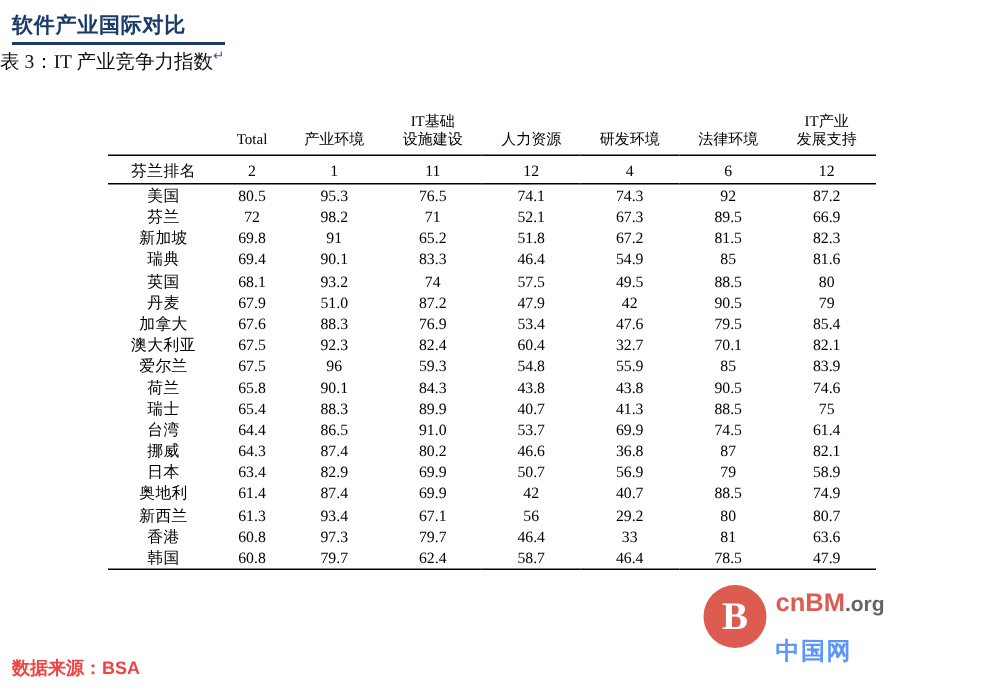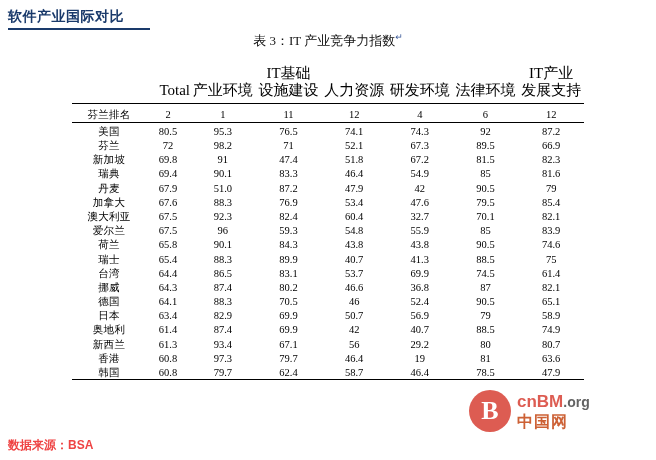"表 3：IT 产业竞争力指数↵" .table-caption { text-align: center -> none }
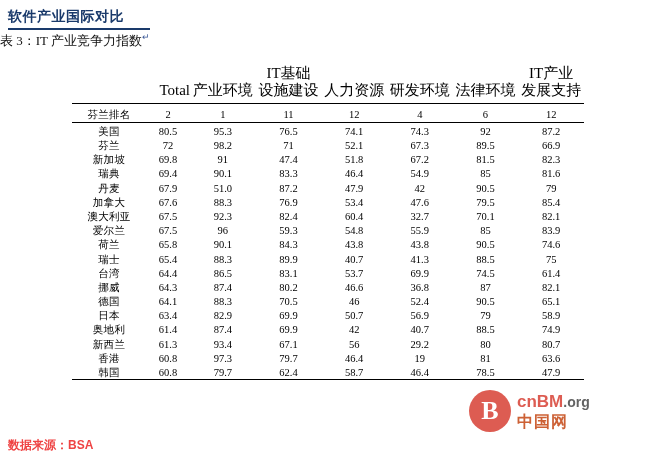"IT基础" thead th.head-cell { font-size: 15px -> 10px }
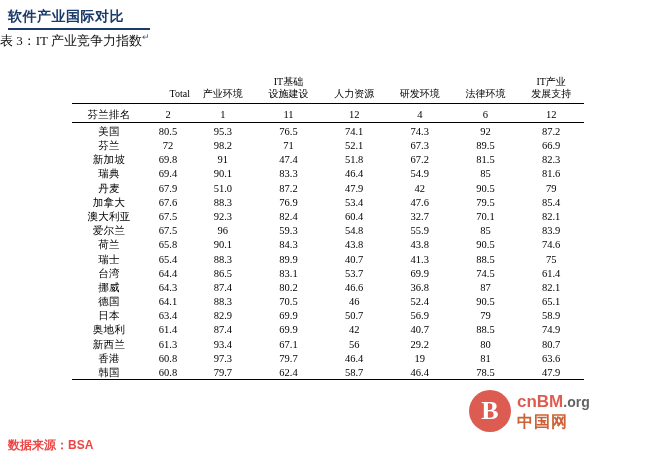"Total" thead th.col-total { text-align: right -> none }
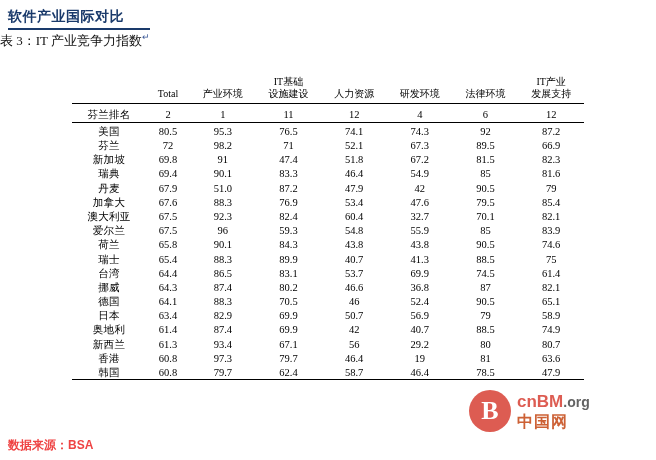"47.4" td { text: 47.4 -> 65.2 }
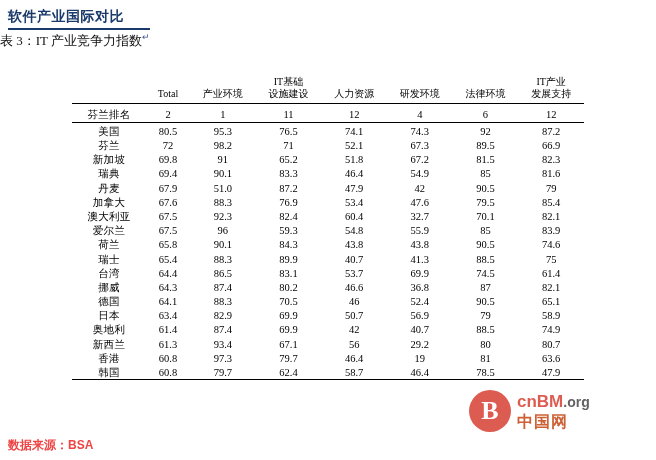"英国" tr { html: none -> <tr> <td>英国</td> <td>68.1</td> <td>93.2</td> <td>74</td> <td>57.5</td> <td>49.5</td> <td>88.5</td> <td>80</td> </tr> }
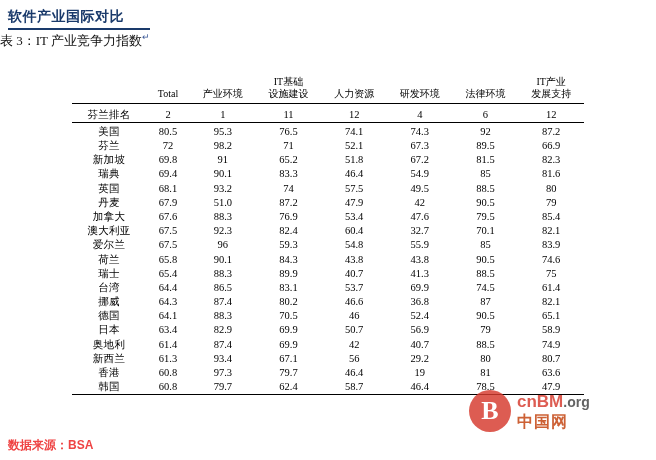"83.1" td { text: 83.1 -> 91.0 }
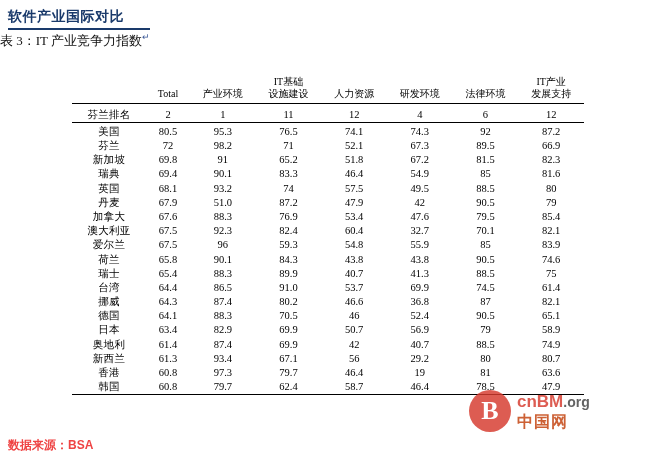"德国" tr { html: <tr> <td>德国</td> <td>64.1</td> <td>88.3</td> <td>70.5</td> <td>46</td> <td>52.4</td> <td>90.5</td> <td>65.1</td> </tr> -> none }
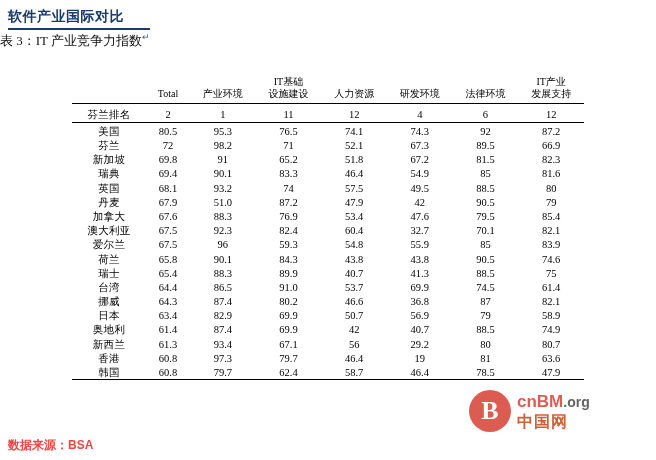"19" td { text: 19 -> 33 }
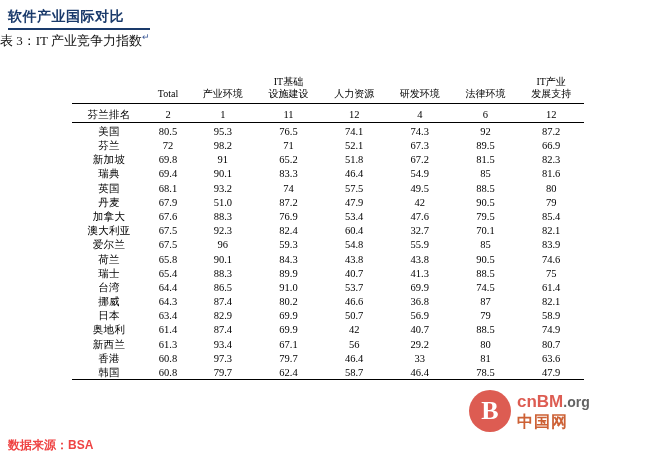"中国网" .wm-line2 { color: #c2410c -> #3b82f6; top: 24px -> 36px }
